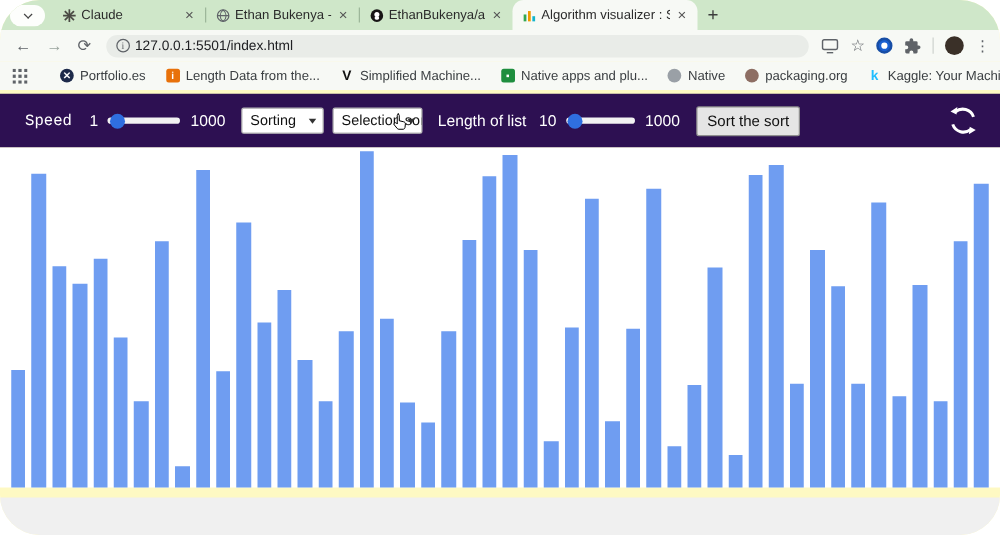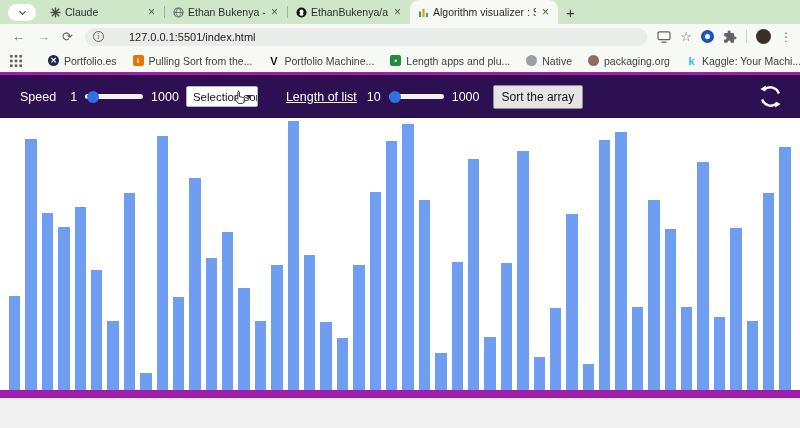"Claude" .screen { background: #a21caf -> #fef9c3; border-radius: none -> 32px }
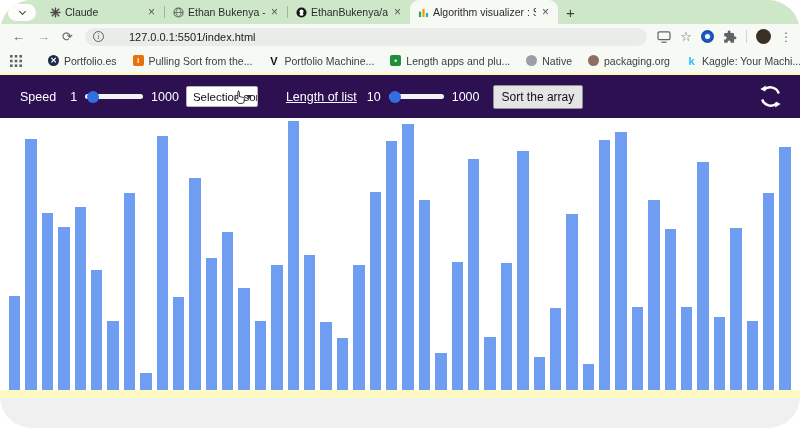"127.0.0.1:5501/index.html" .url-text { margin-left: 25px -> 4px }
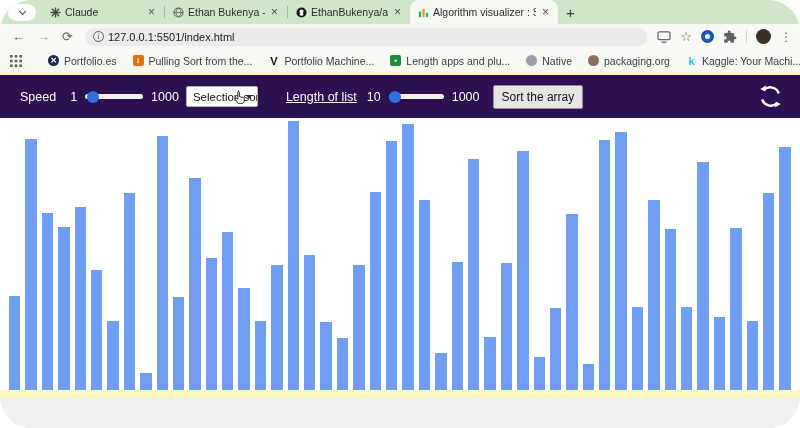"Pulling Sort from the..." span { text: Pulling Sort -> Length Data }
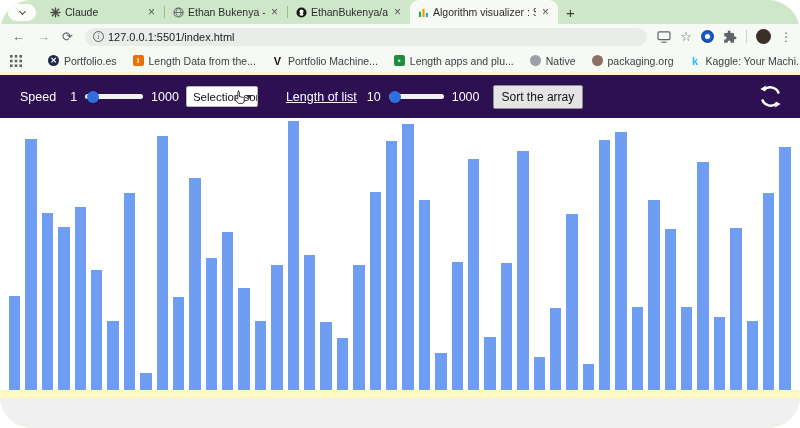"Portfolio Machine..." span { text: Portfolio -> Simplified }
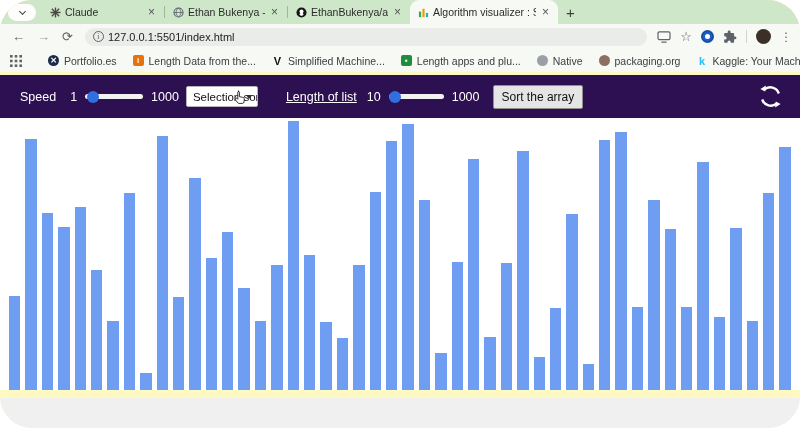"Length apps and plu..." span { text: Length -> Native }
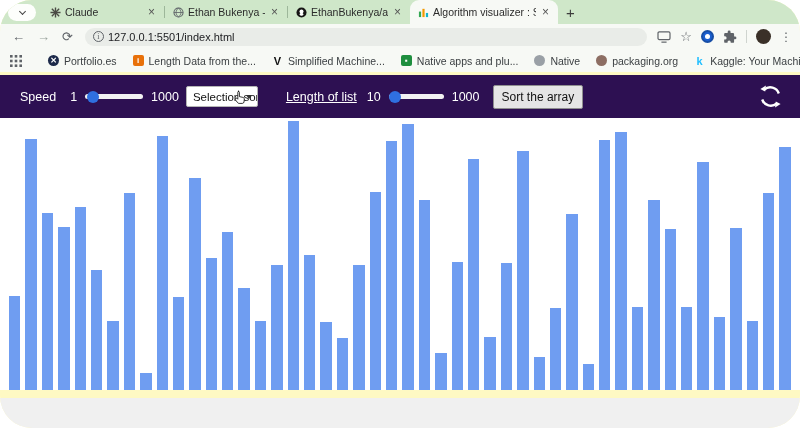"Speed" span.tb-label { font-family: none -> Liberation Mono, monospace }
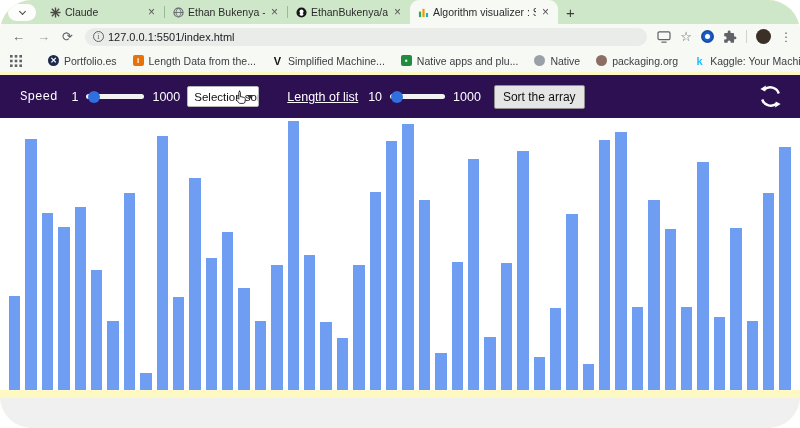"Sorting" div.sel { html: none -> <div> <span>Sorting</span> <span></span> </div> }
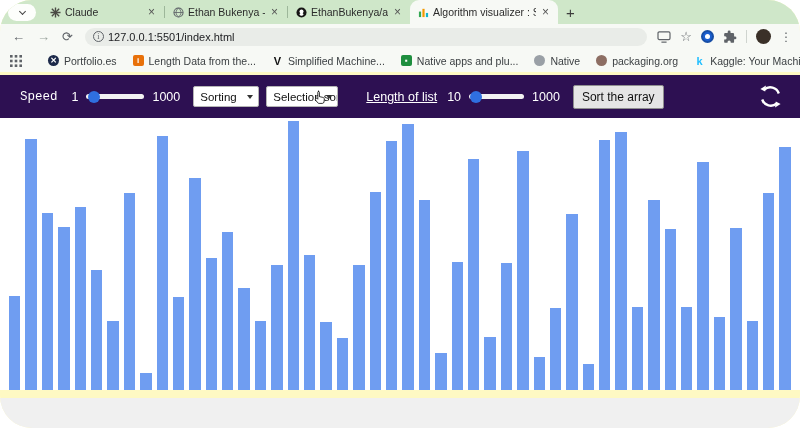"Length of list" span.tb-label { margin-left: 28px -> 12px; text-decoration: underline -> none }
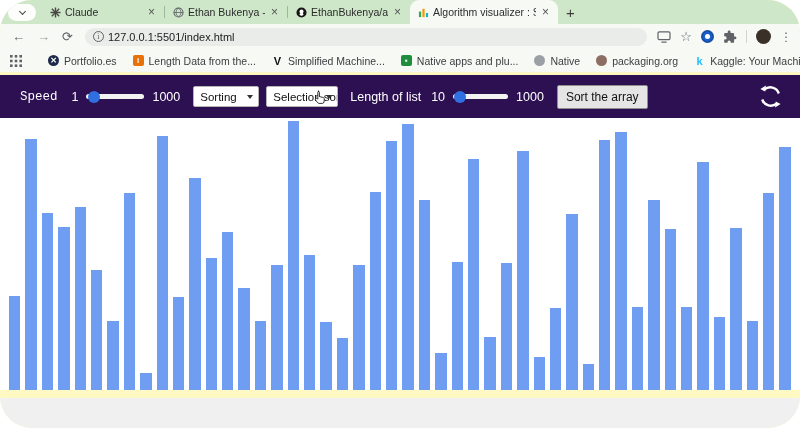"Sort the array" button.sort-btn { text: array -> sort }
